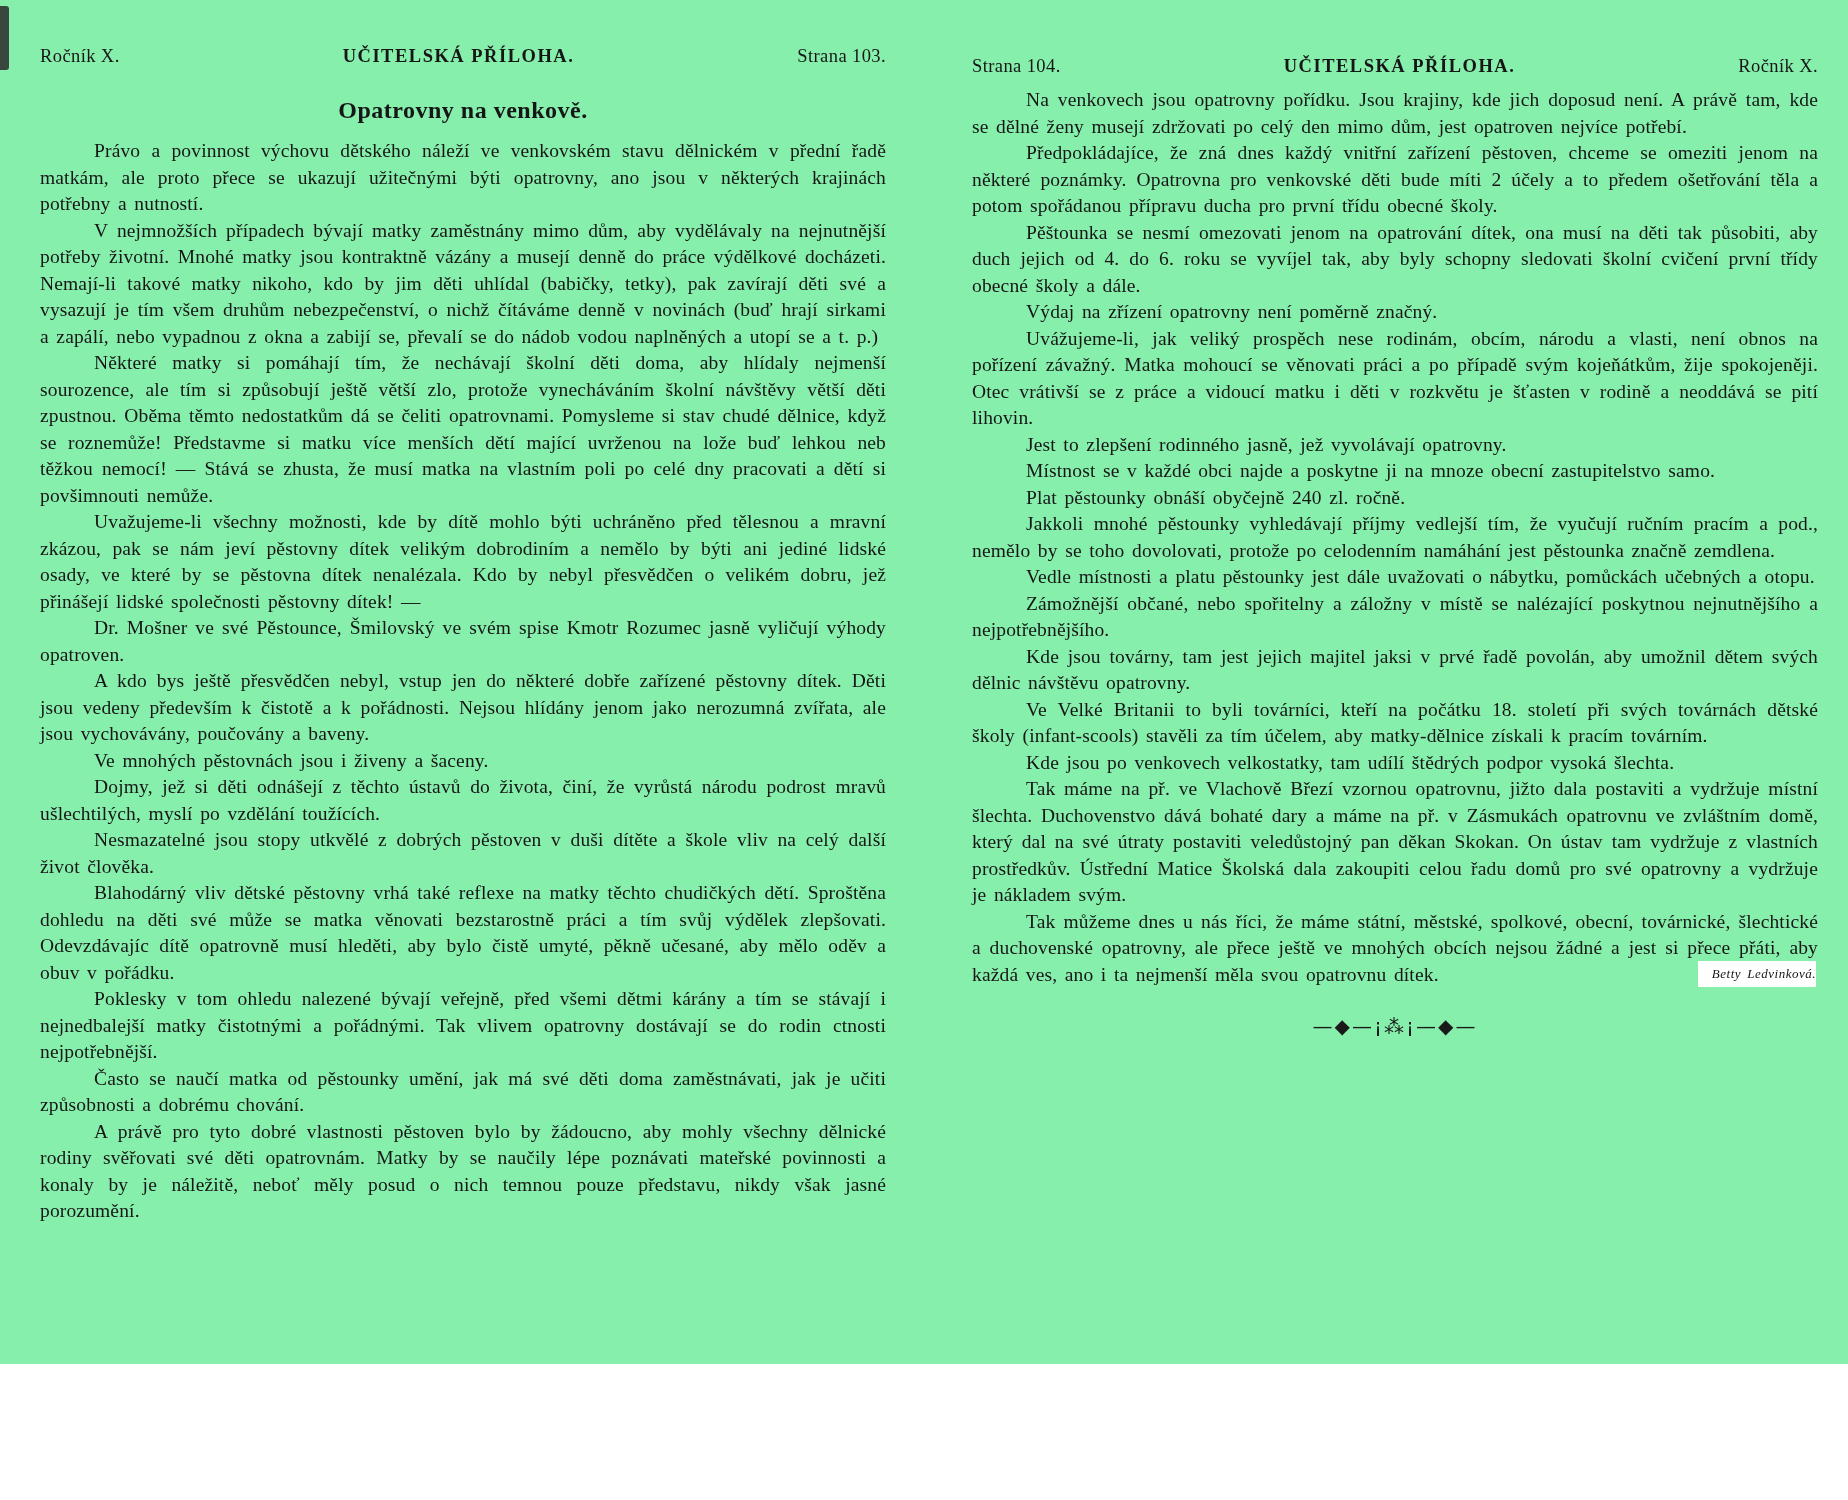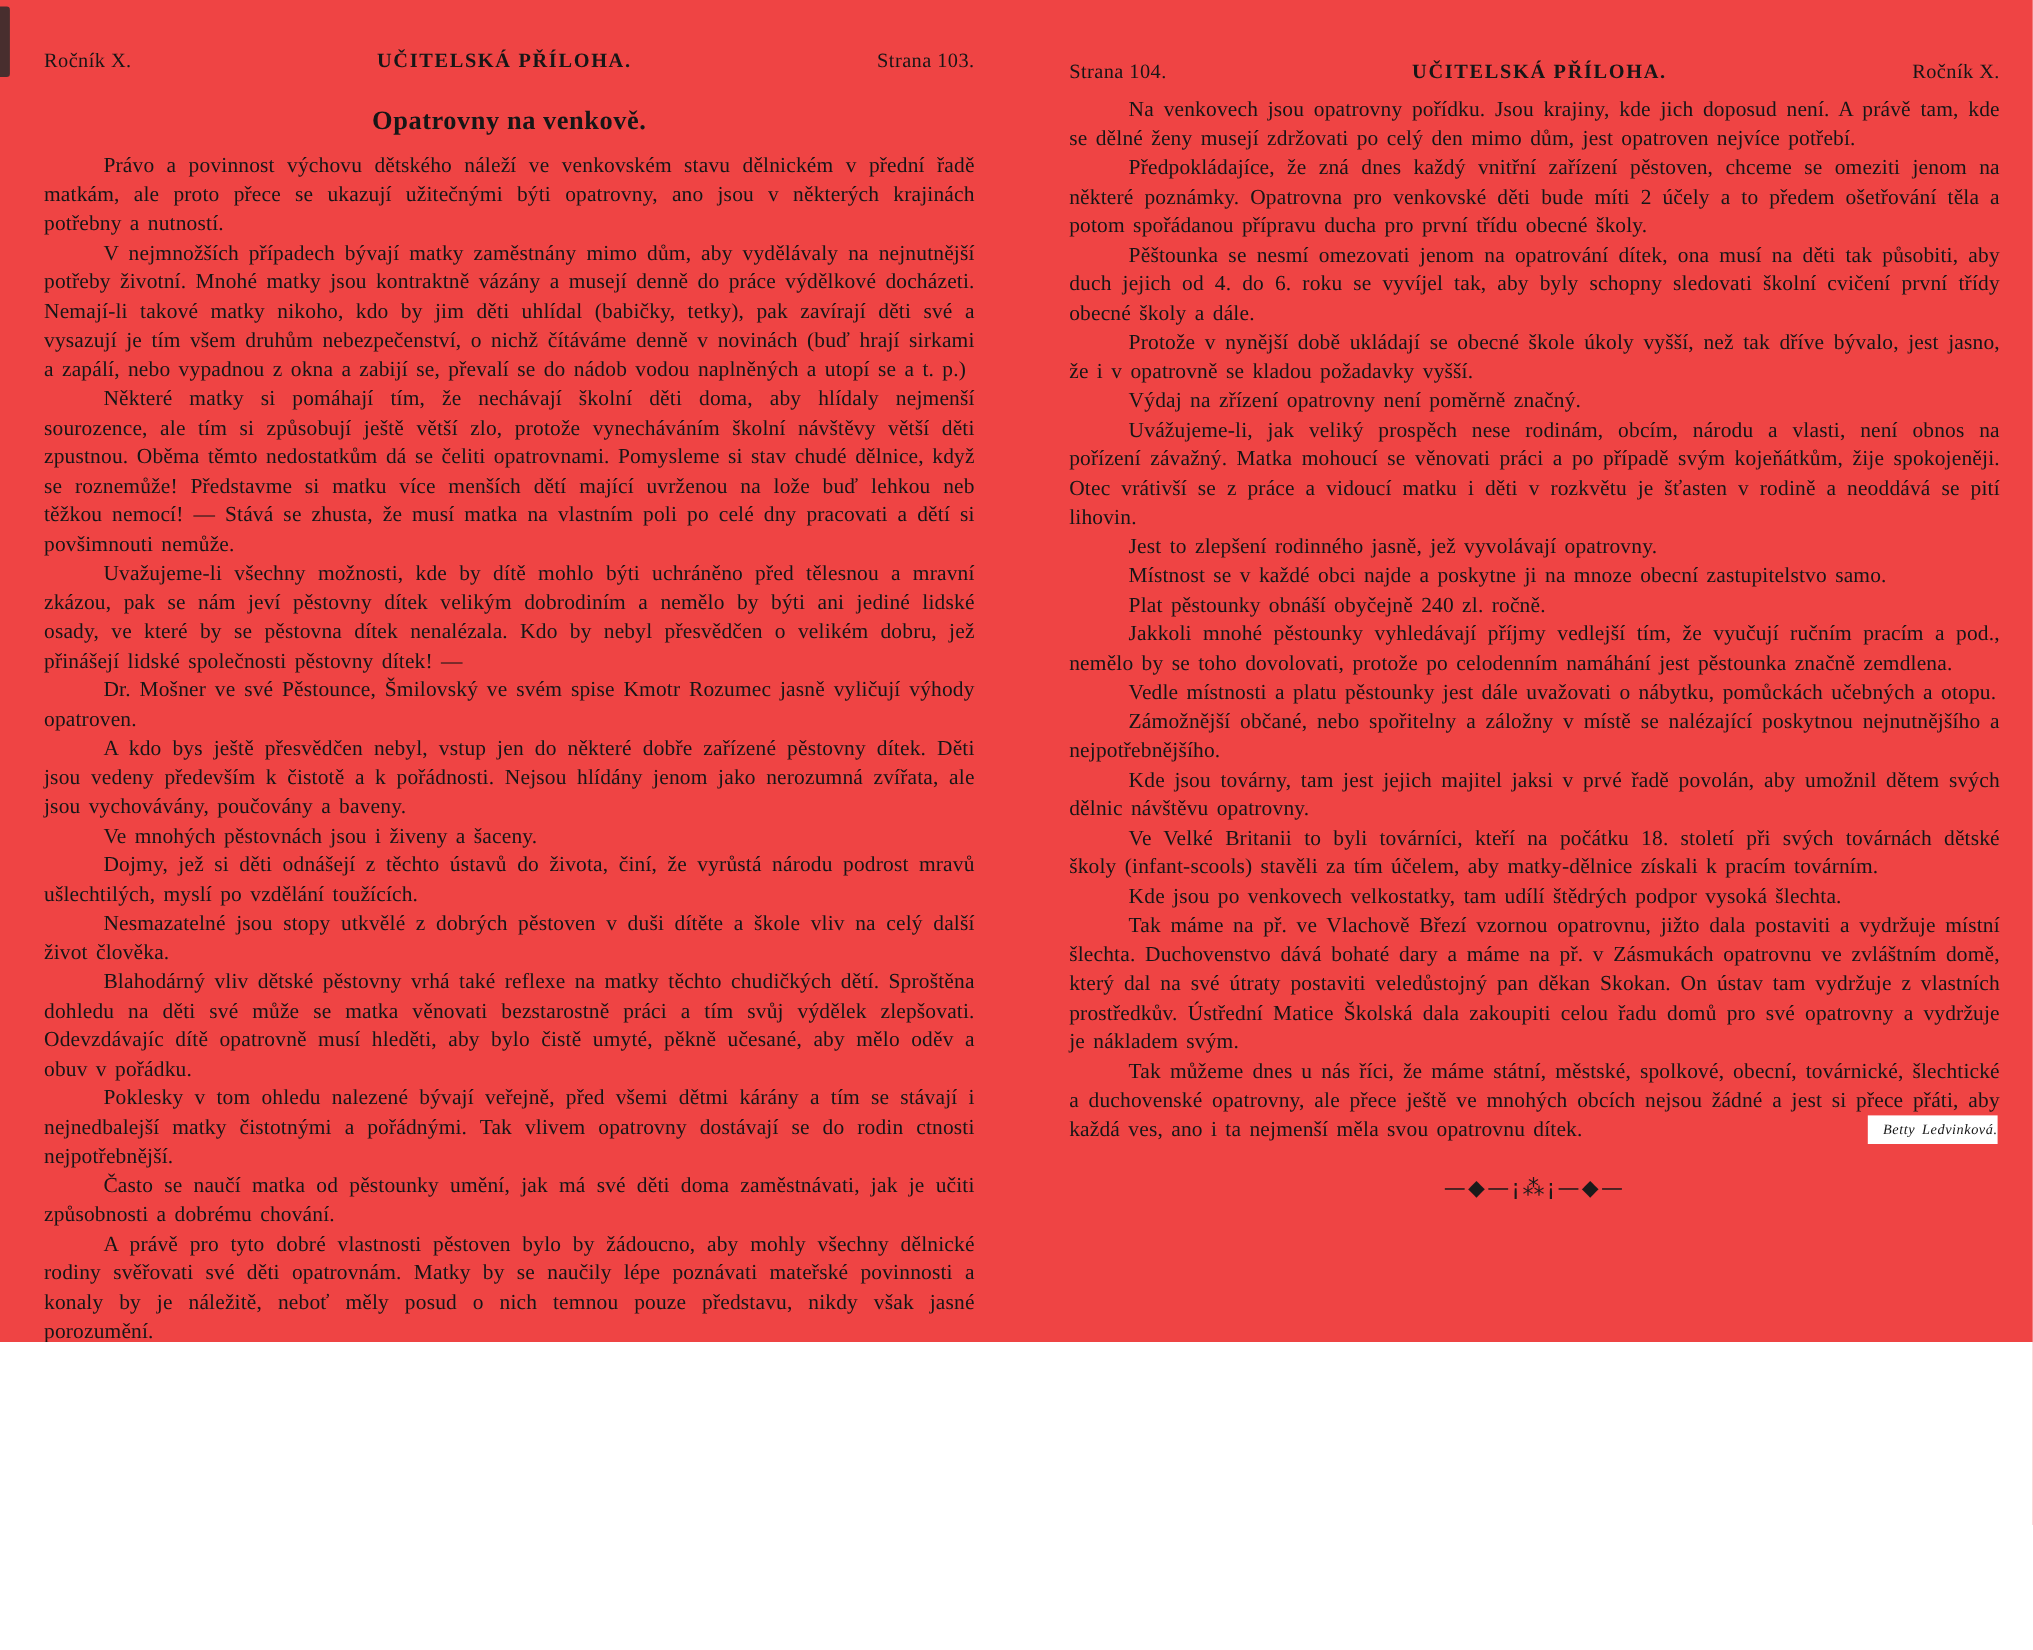"Ročník X." .sheet { background: #ef4444 -> #86efac; height: 1220px -> 1364px }
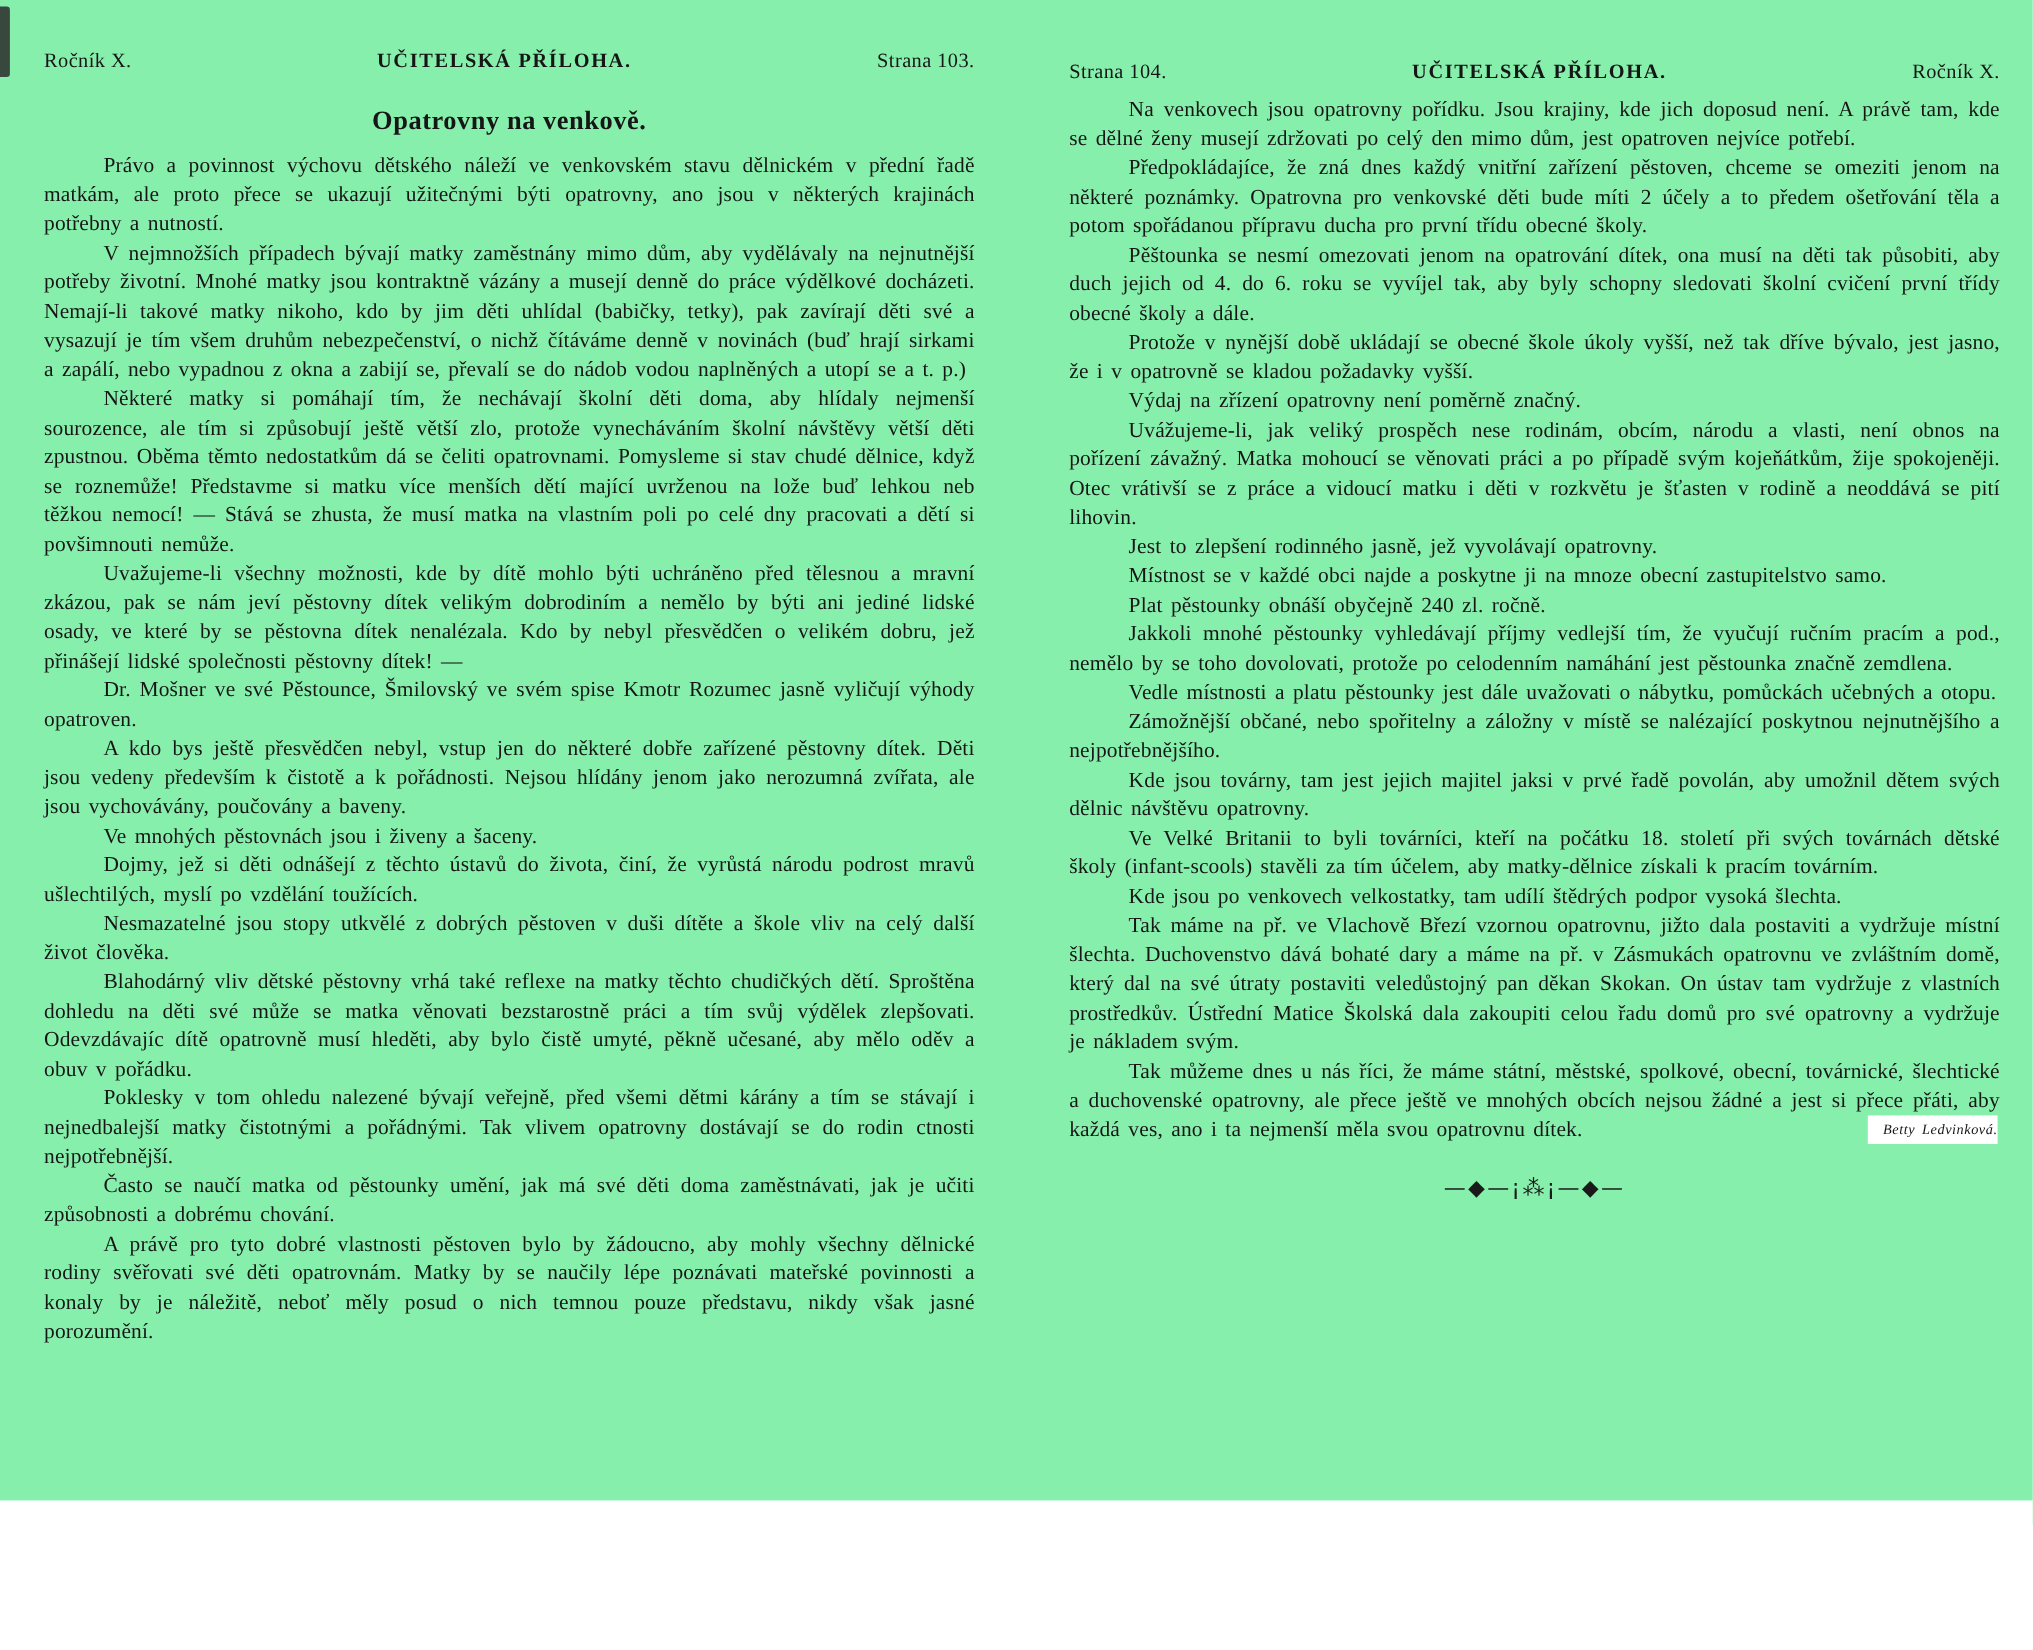"Protože v nynější době ukládají" p.para { html: <p>Protože v nynější době ukládají se obecné škole úkoly vyšší, než tak dříve bývalo, jest jasno, že i v opatrovně se kladou požadavky vyšší.</p> -> none }
